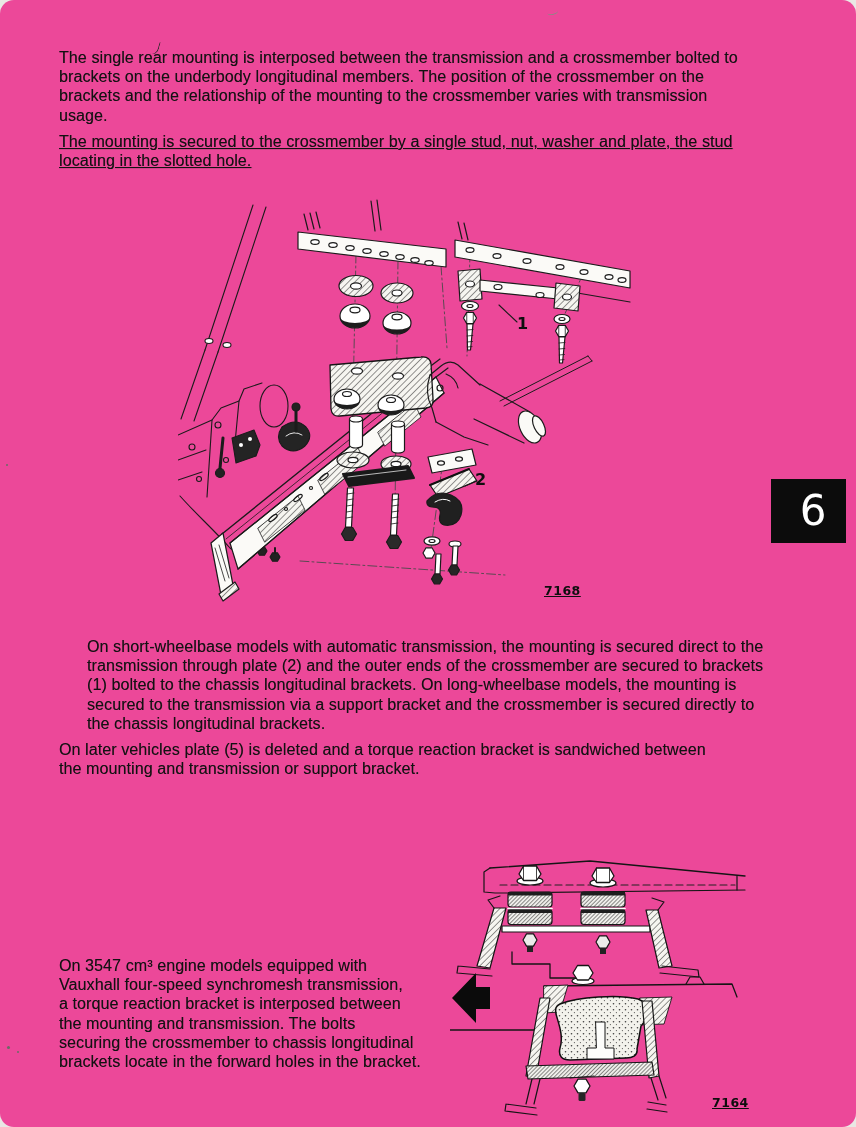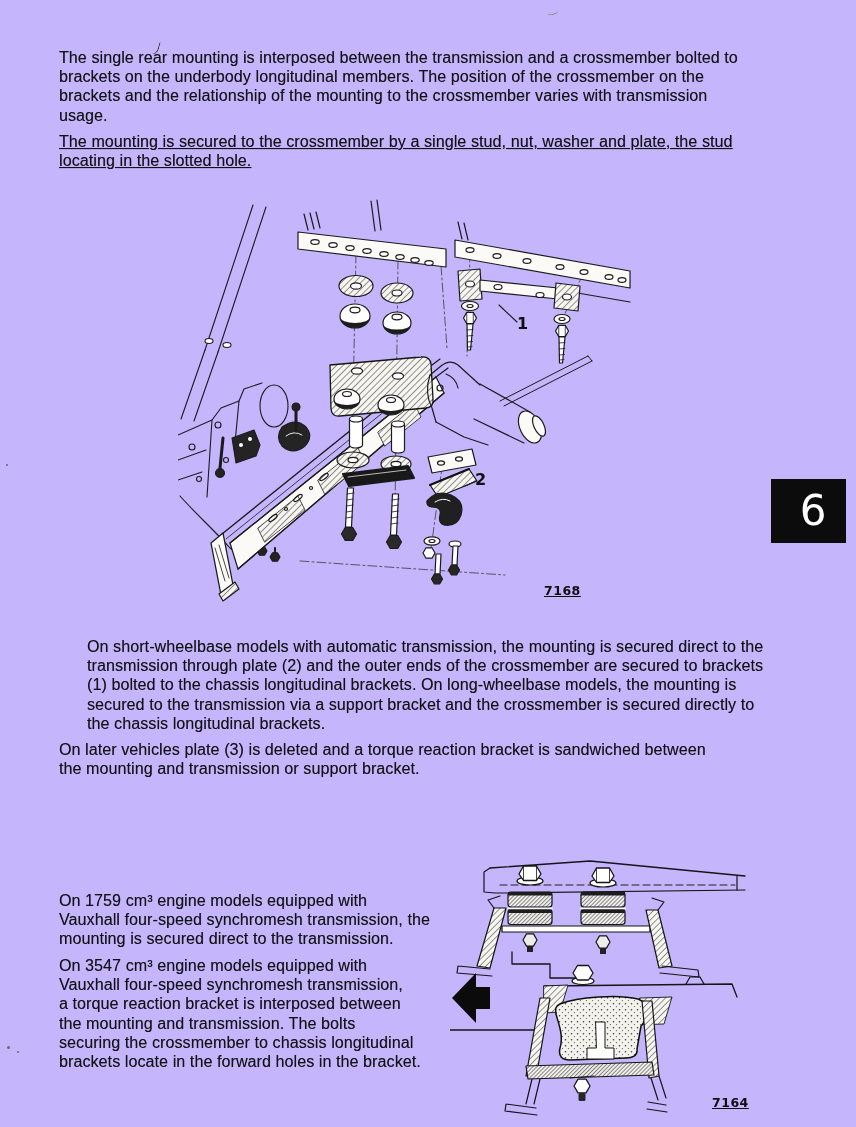"The single rear mounting is" .page { background: #c4b5fd -> #ec4899; border-radius: none -> 14px }
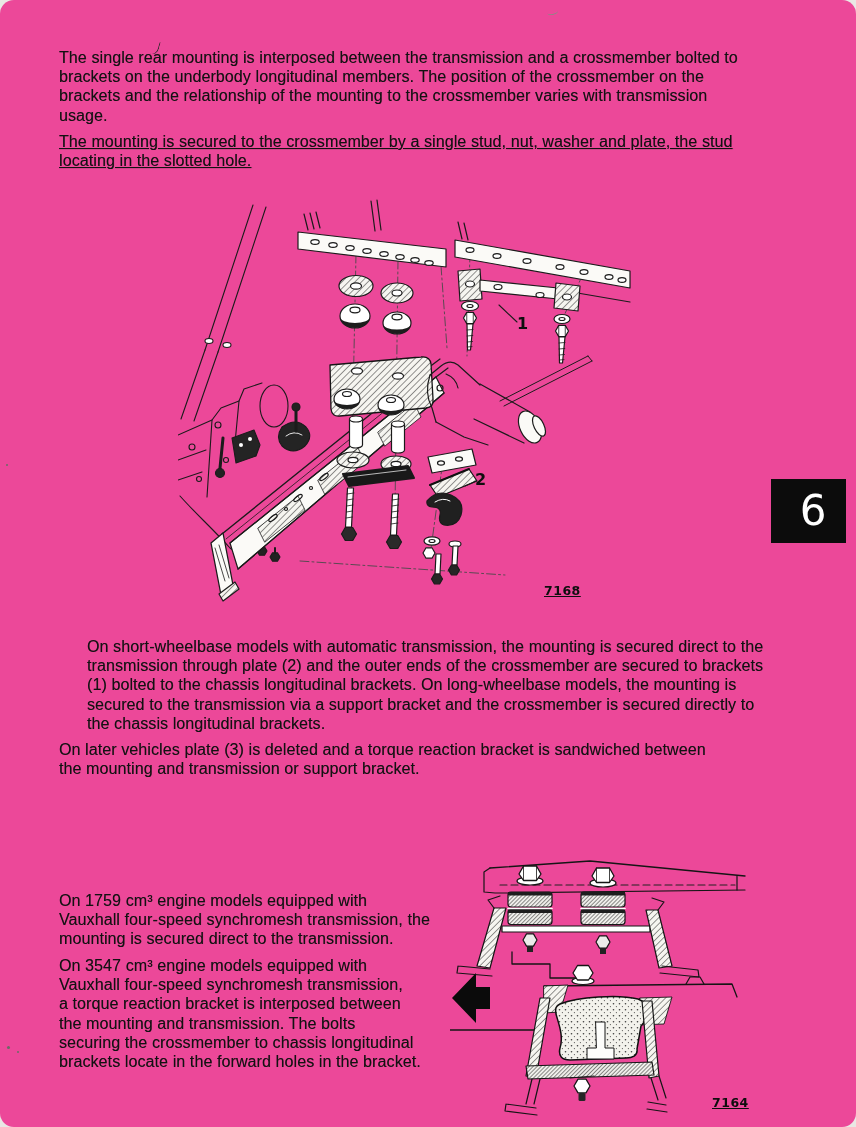"On later vehicles plate (3)" div.para { text: 3 -> 5 }
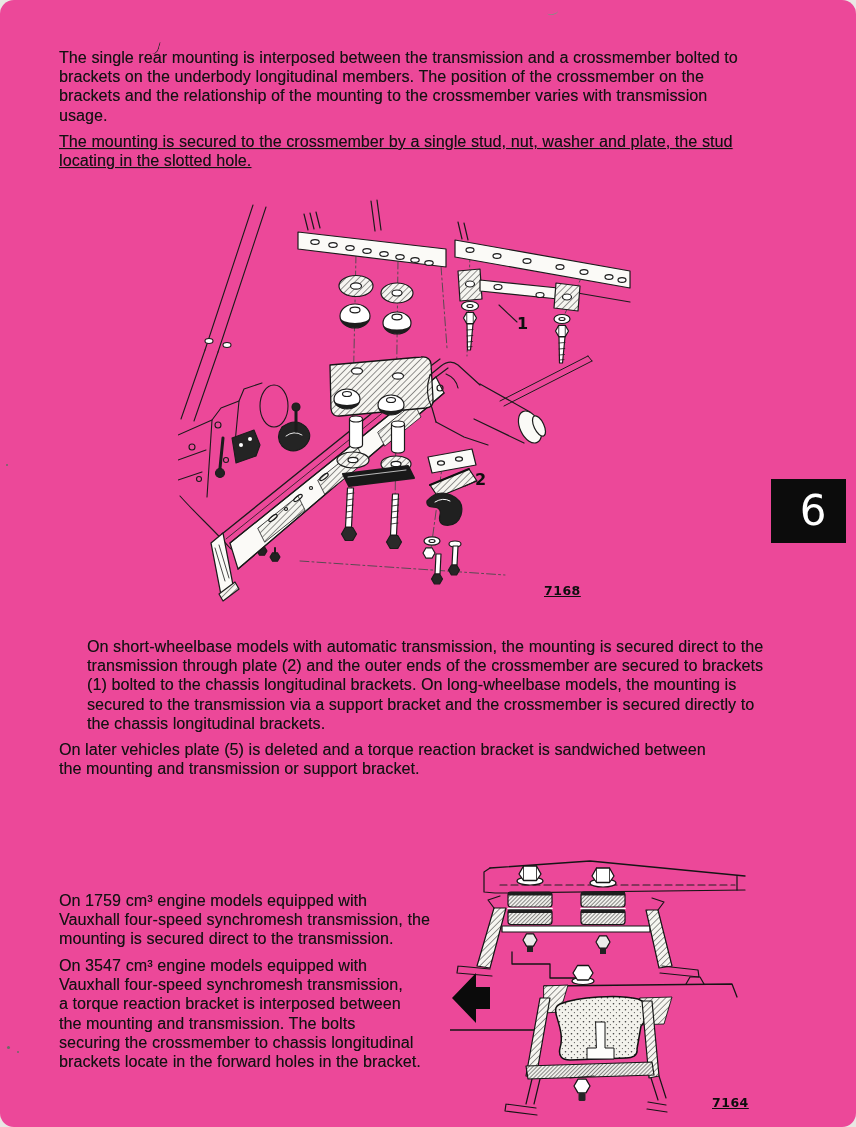"On 1759 cm³ engine models" div.para { html: <div>On 1759 cm³ engine models equipped with Vauxhall four-speed synchromesh transmission, the mounting is secured direct to the transmission.</div> -> none }
